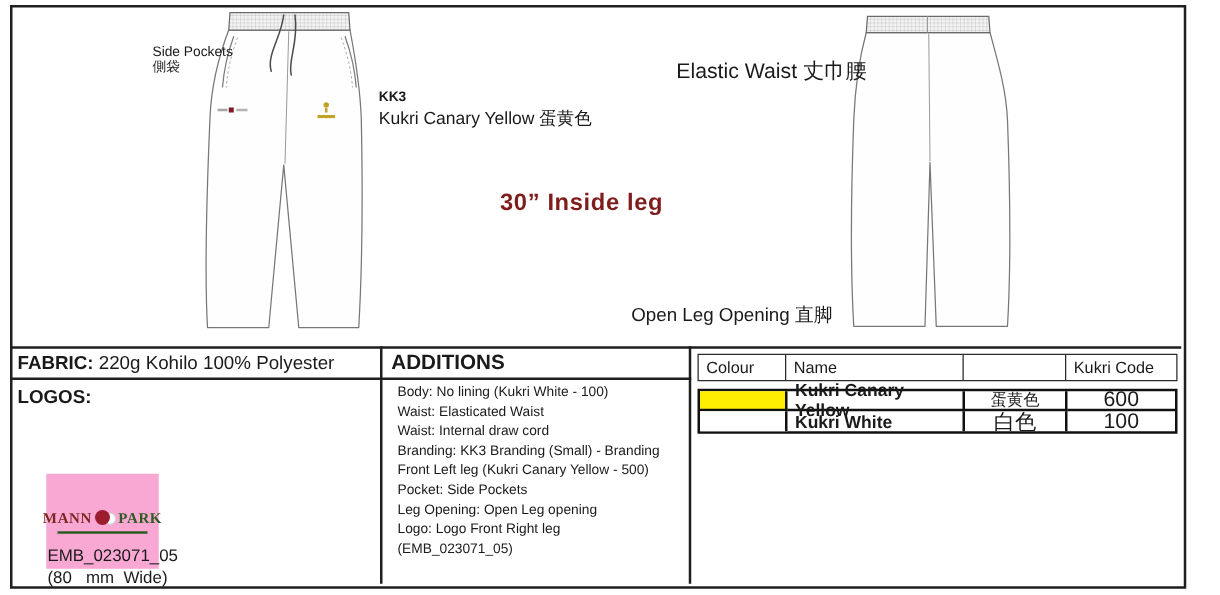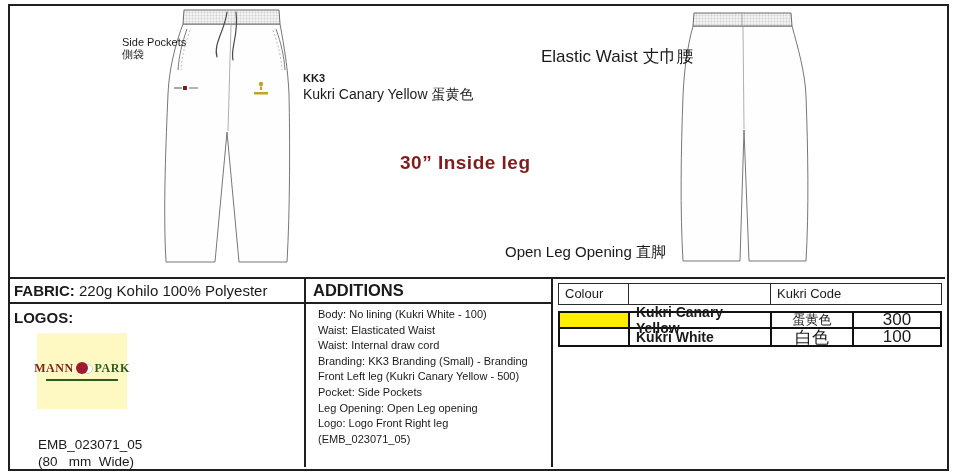"Name" div.cell { html: none -> <div>Name</div> }
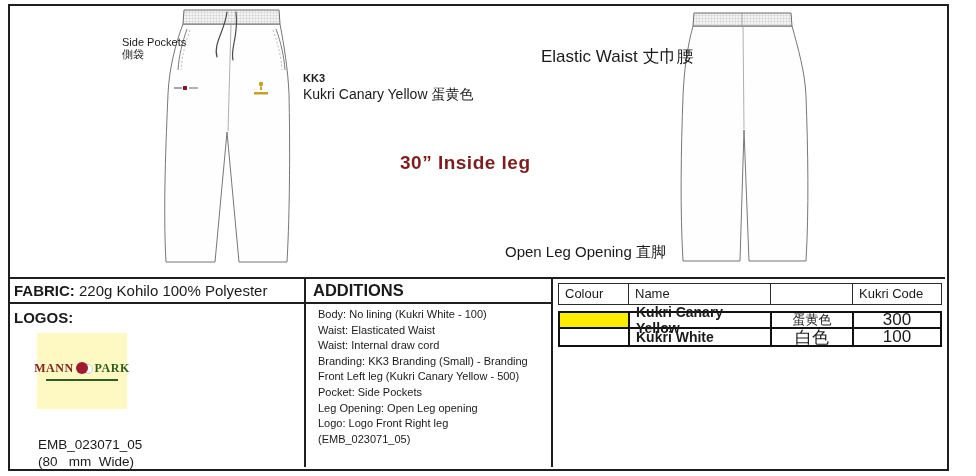"300" div.cell { text: 300 -> 600 }
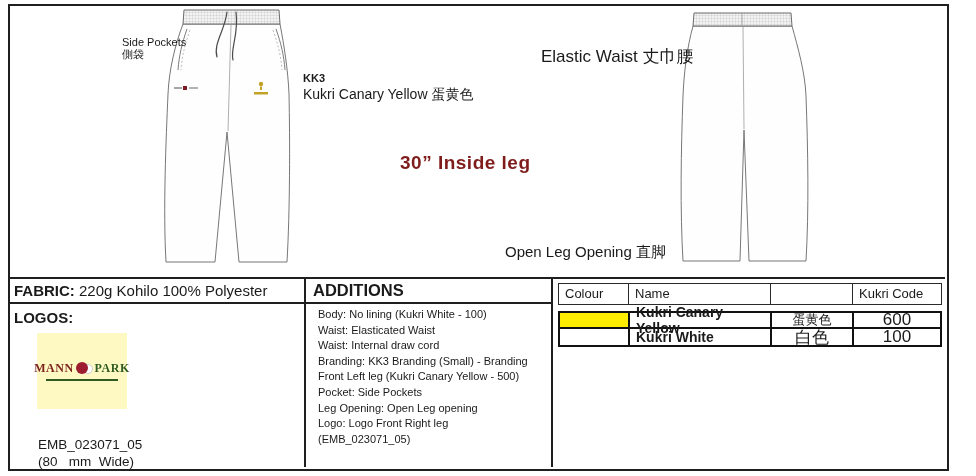"MANN" div.abs { background-color: #fef9c3 -> #f9a8d4; margin-top: none -> 46px }
